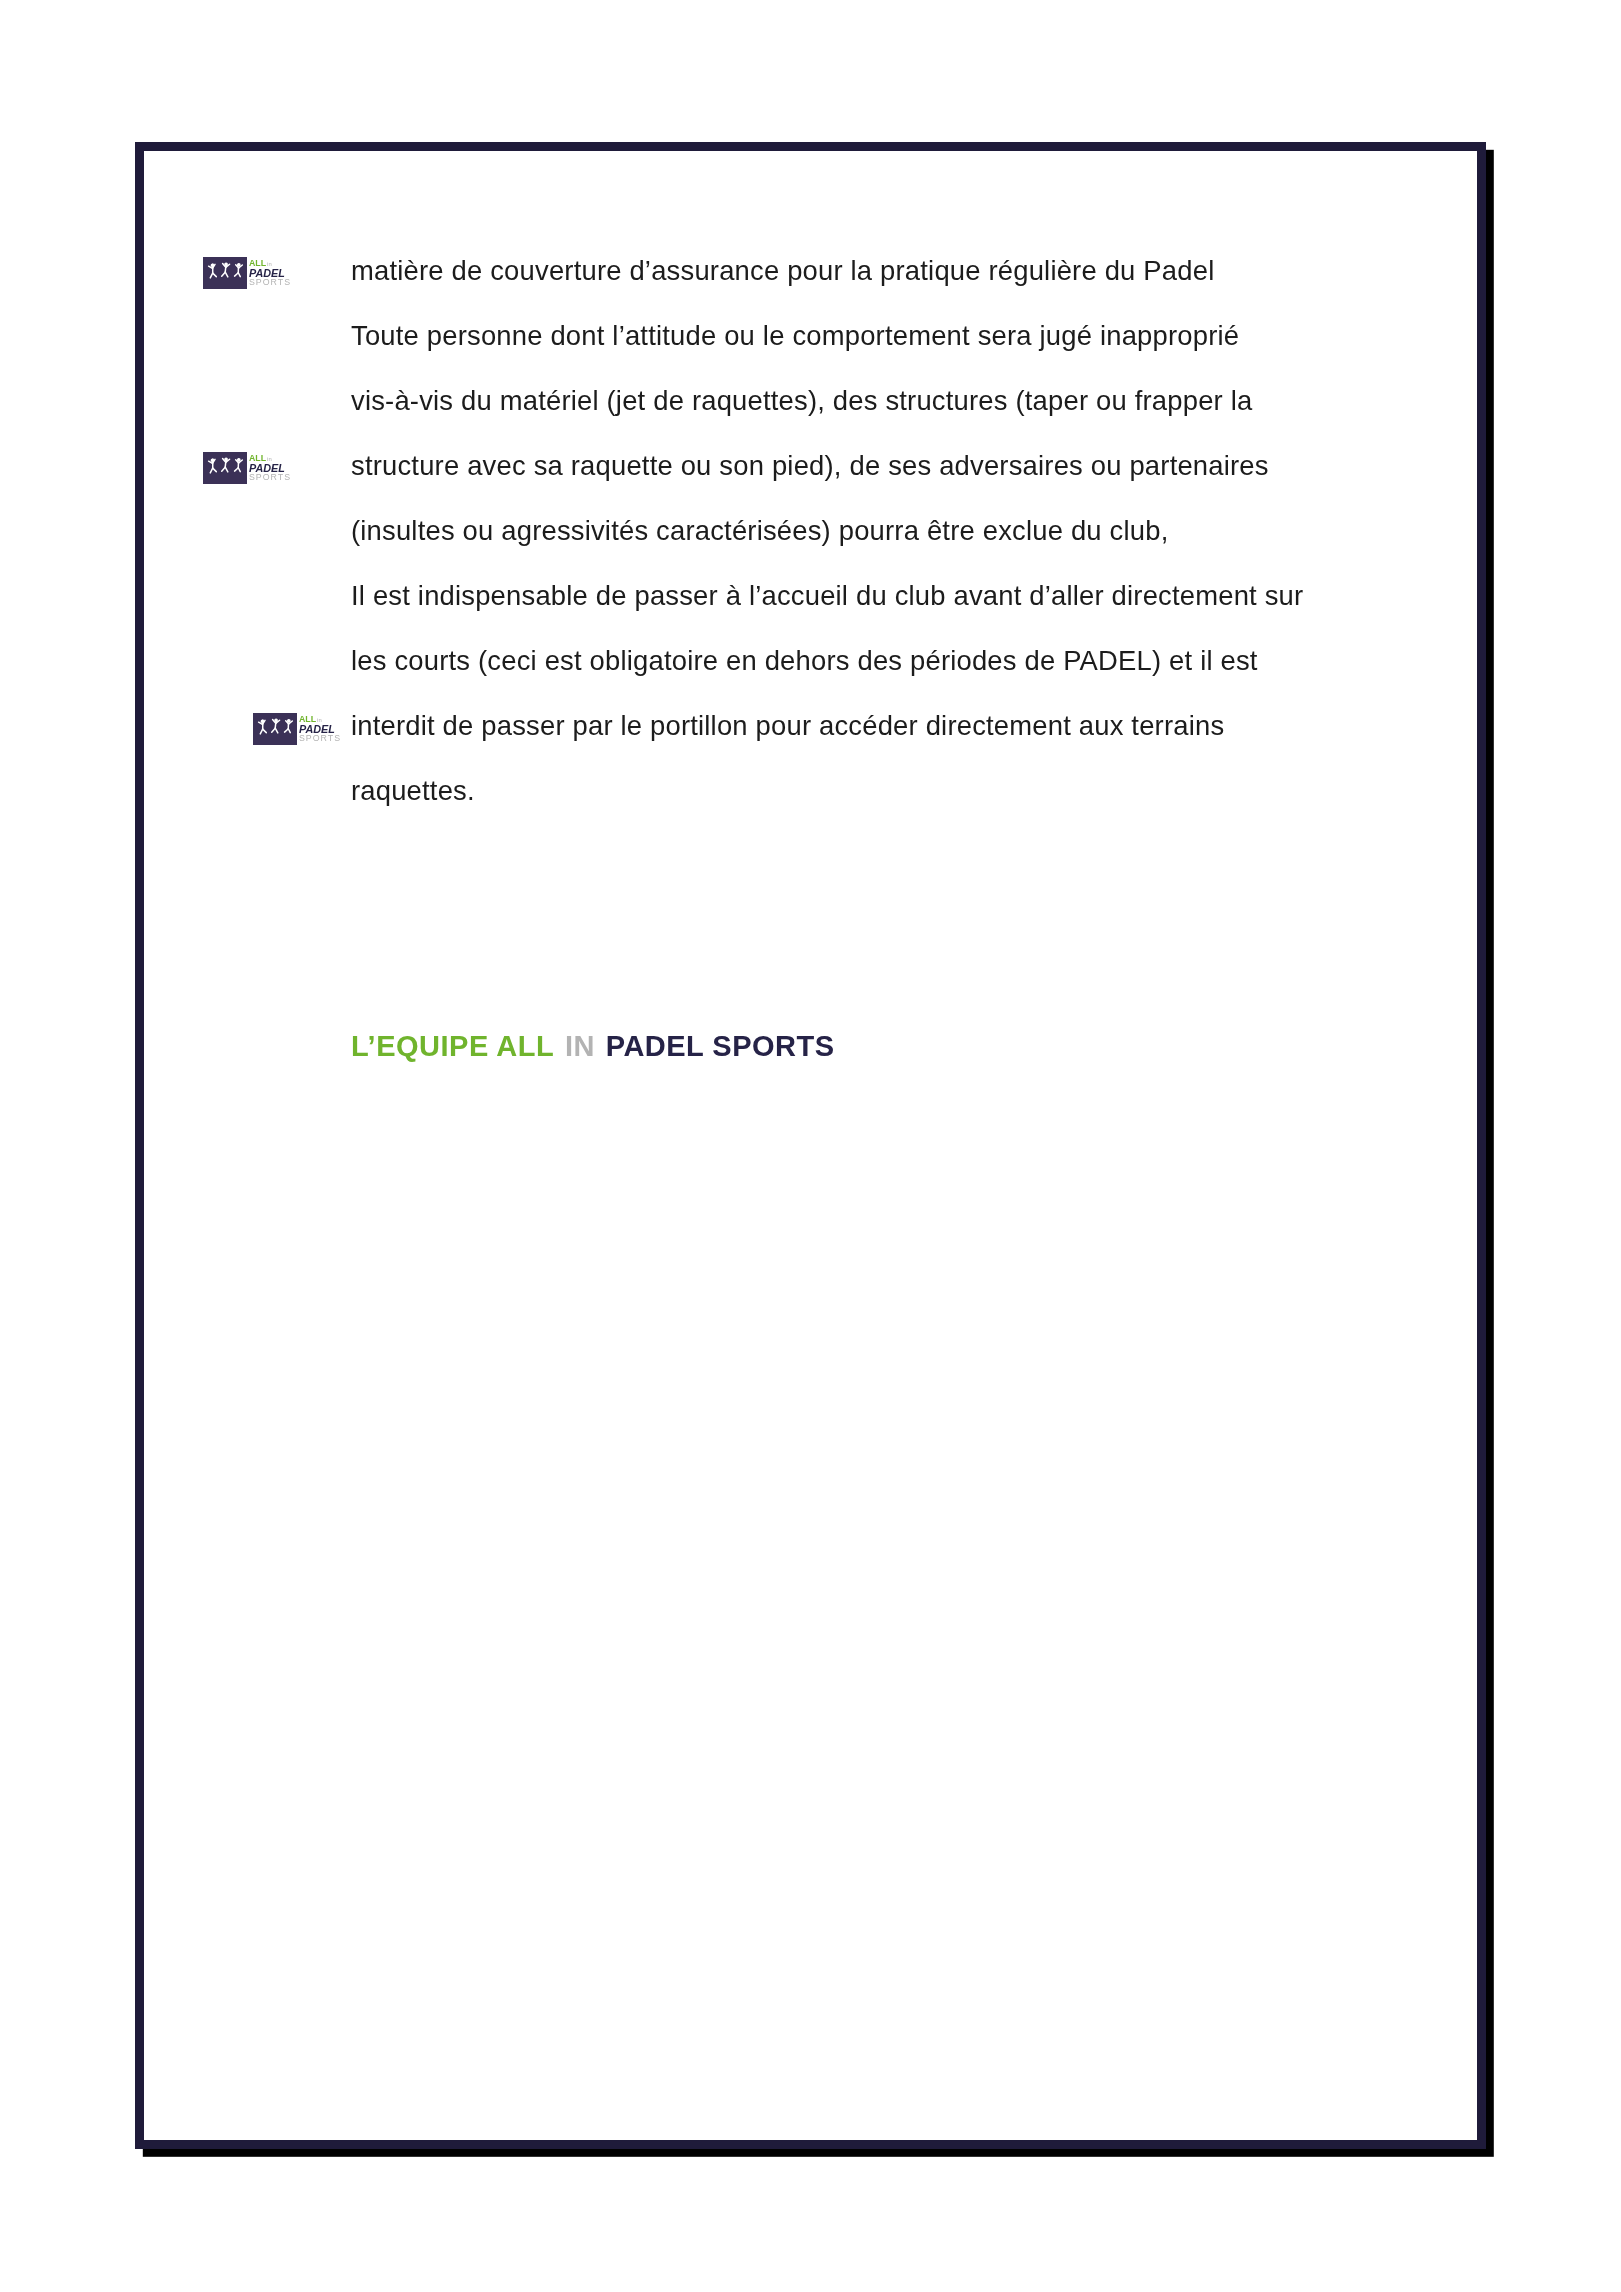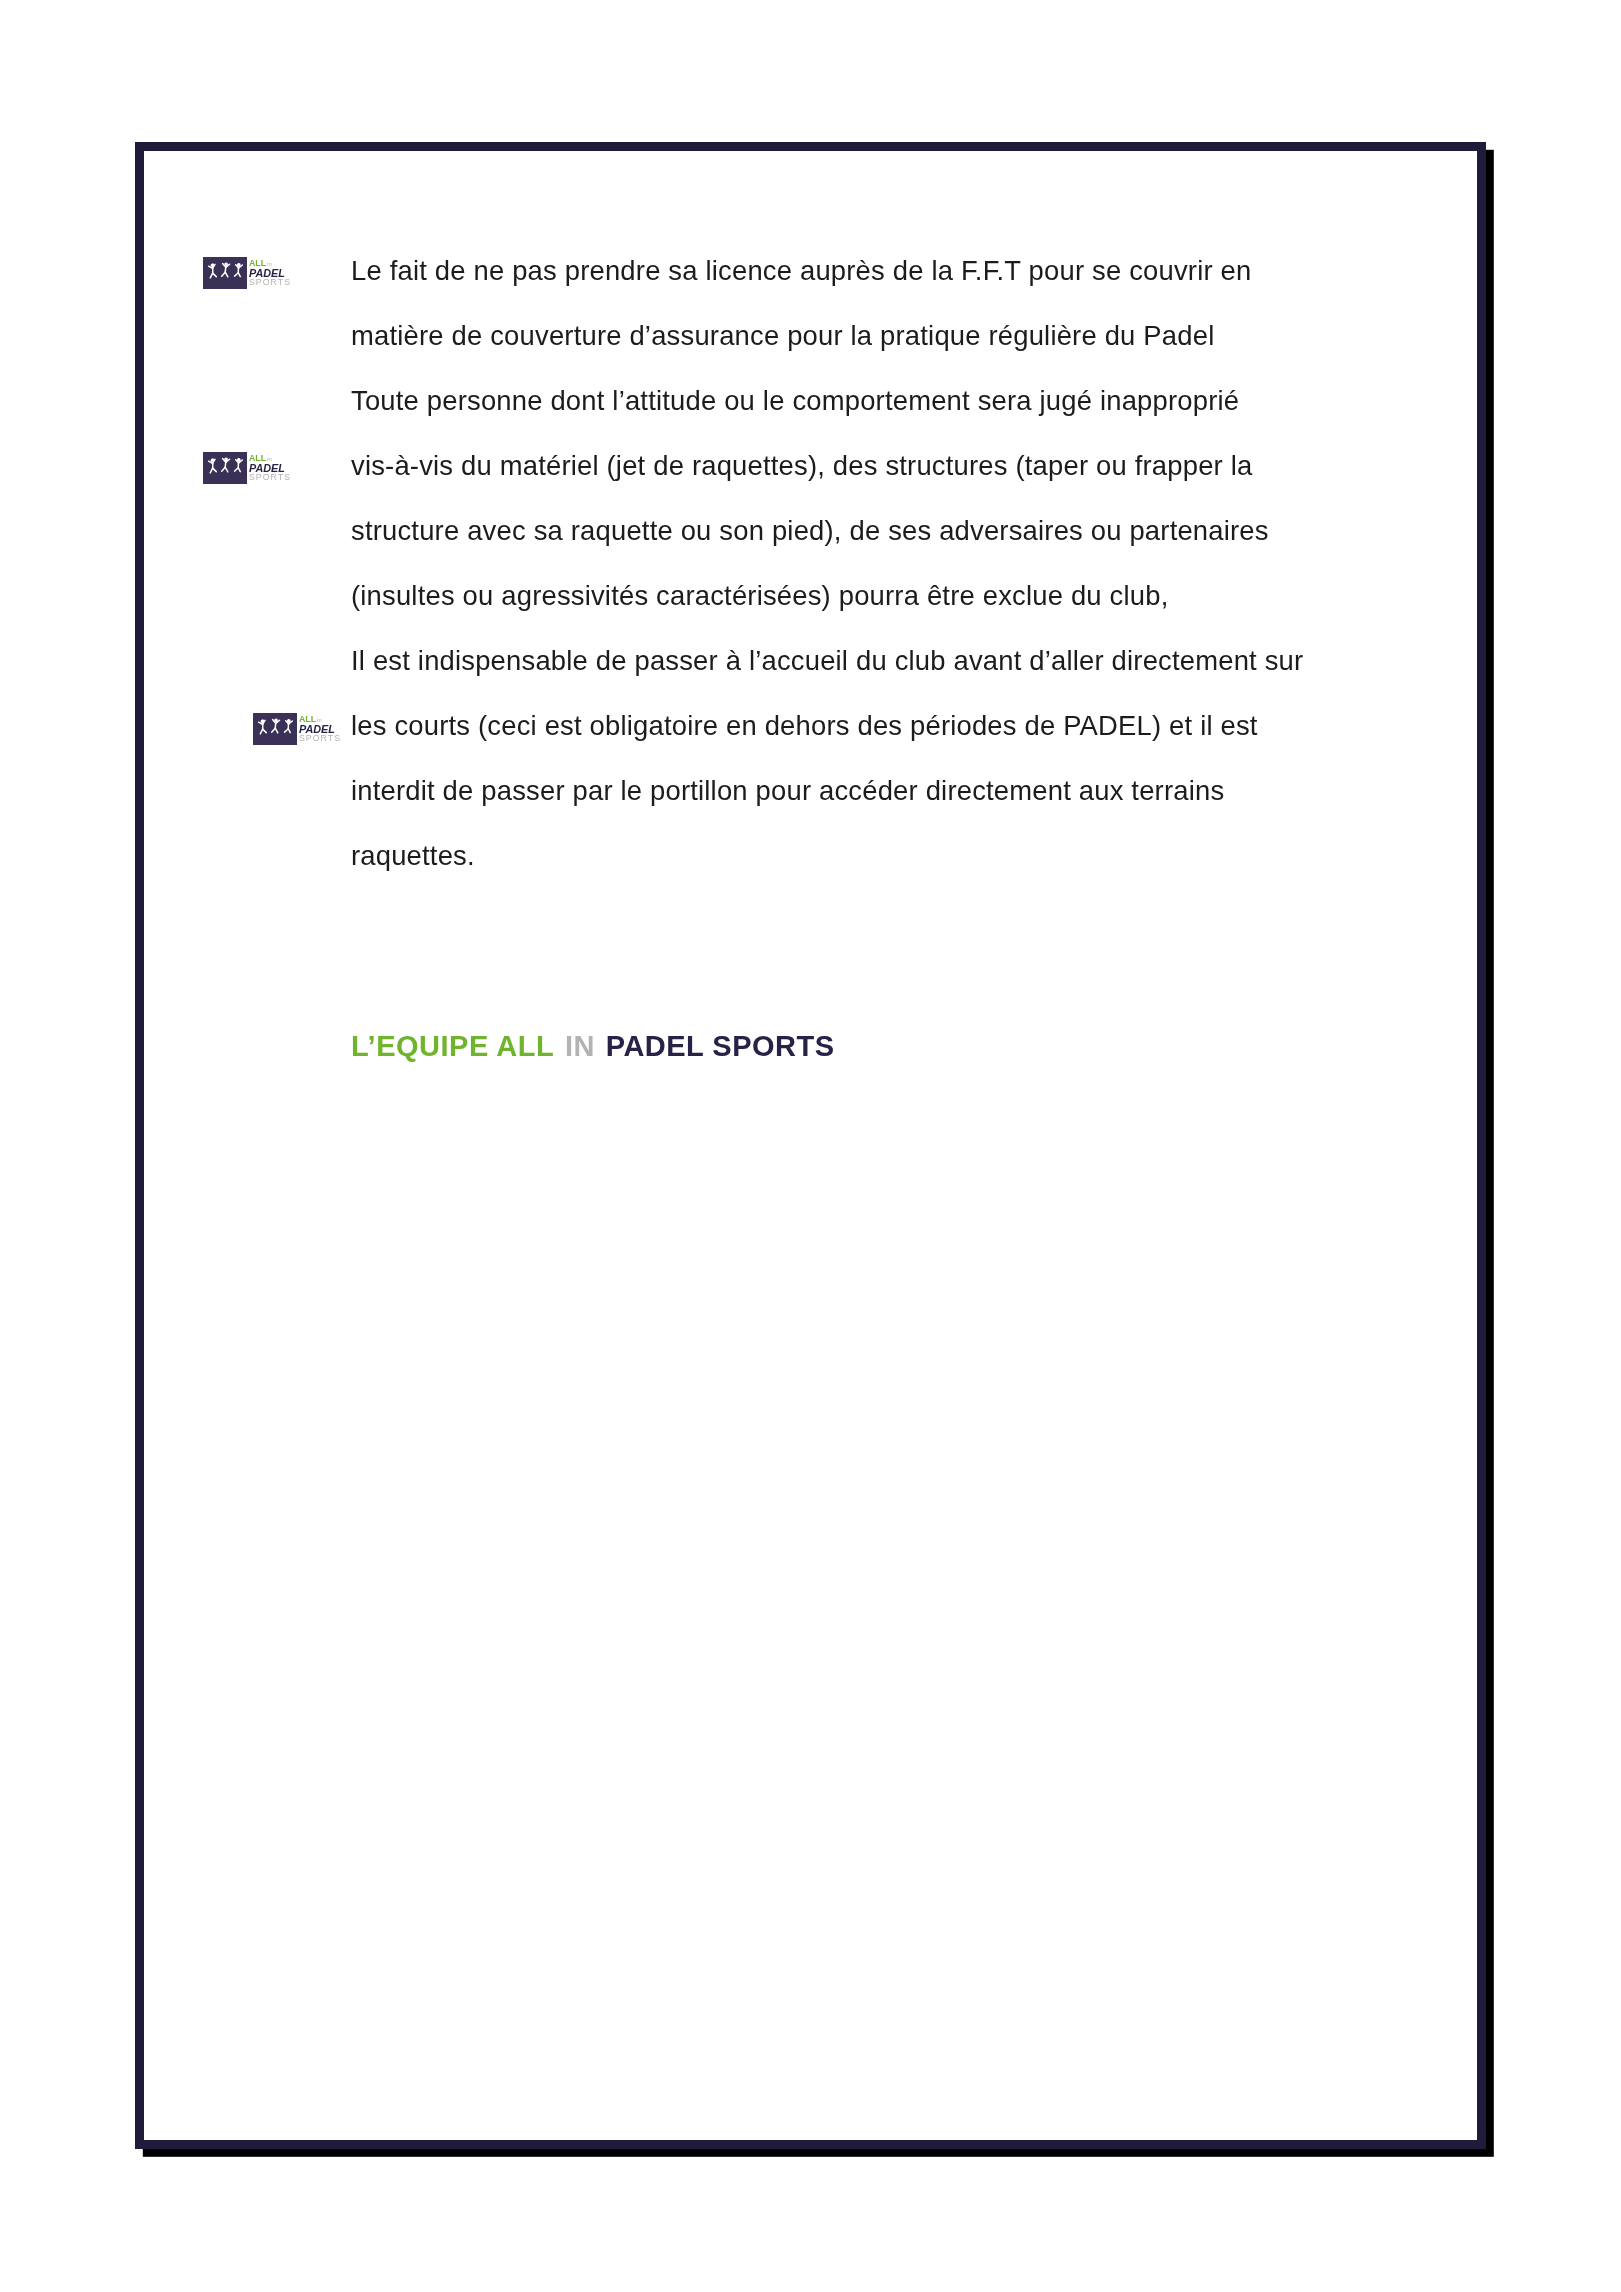"Le fait de ne pas" div.body-line { html: <div>Le fait de ne pas prendre sa licence auprès de la F.F.T pour se couvrir en</div> -> none }
